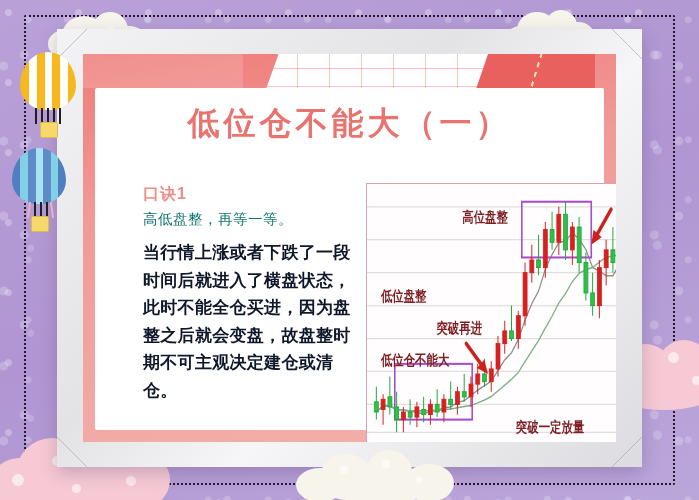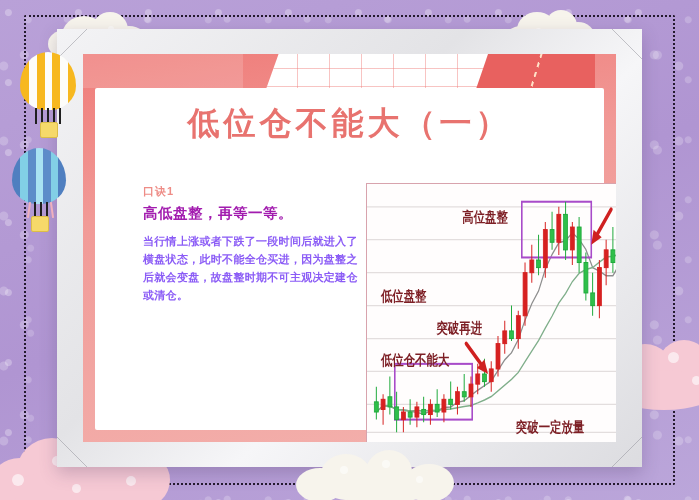"口诀1" .kd-head { font-size: 11px -> 16px }
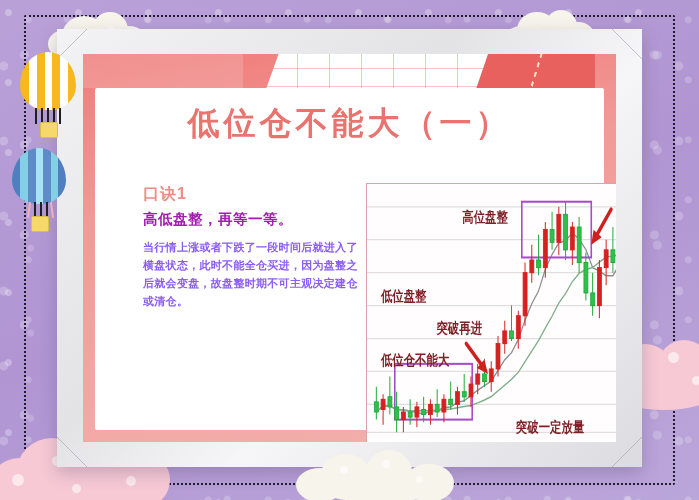"高低盘整，再等一等。" .kd-sub { color: #a21caf -> #0f766e; font-weight: 700 -> 400 }
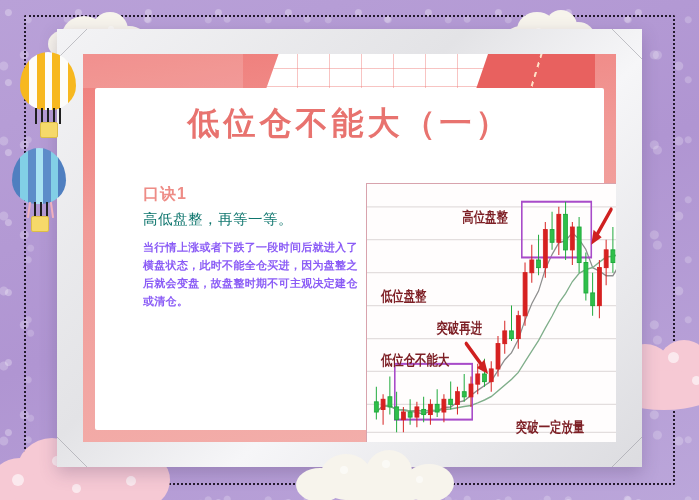"当行情上涨或者下跌了一段时间后就进入了横盘状态，此时不能全仓买进，因为盘整之后就" .kd-body { color: #8b5cf6 -> #0f172a; font-size: 11px -> 17px }
